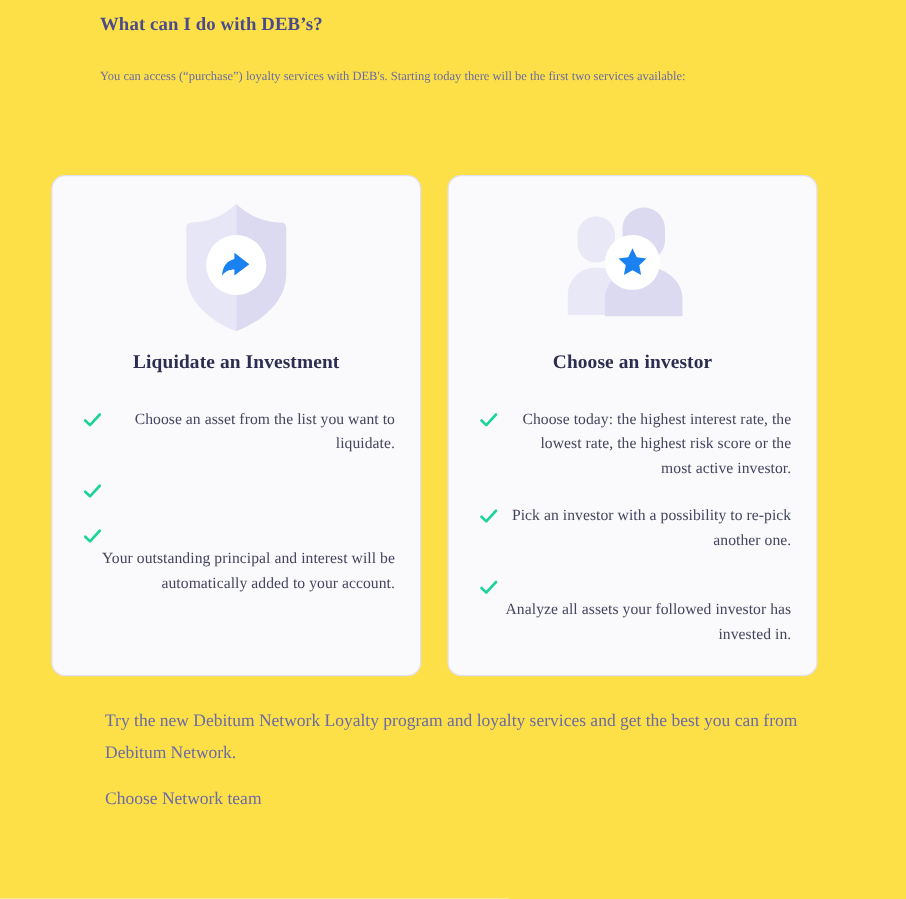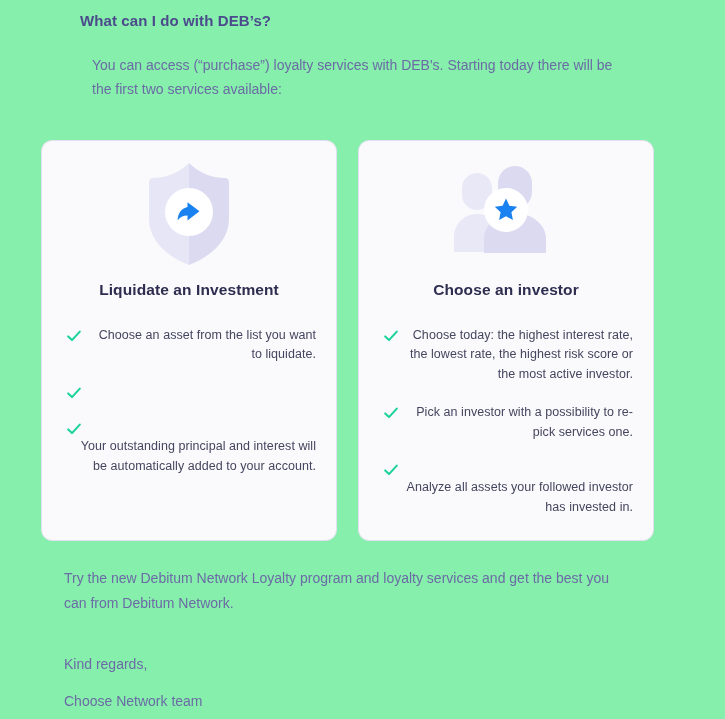"What can I do with" .page { background: #86efac -> #fde047; font-family: none -> Liberation Serif, serif }
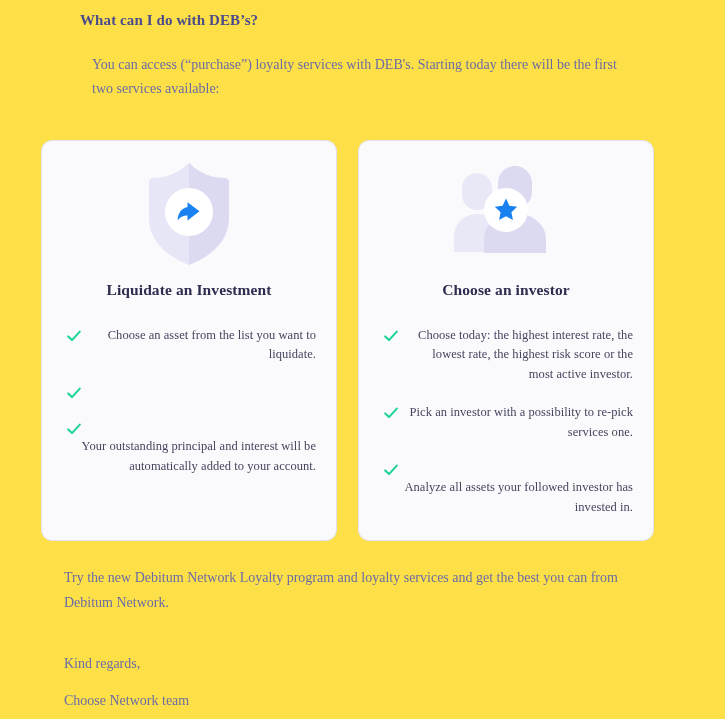"You can access (“purchase”) loyalty" .intro-body { font-size: 14px -> 10px; margin: 12px -> 0 }
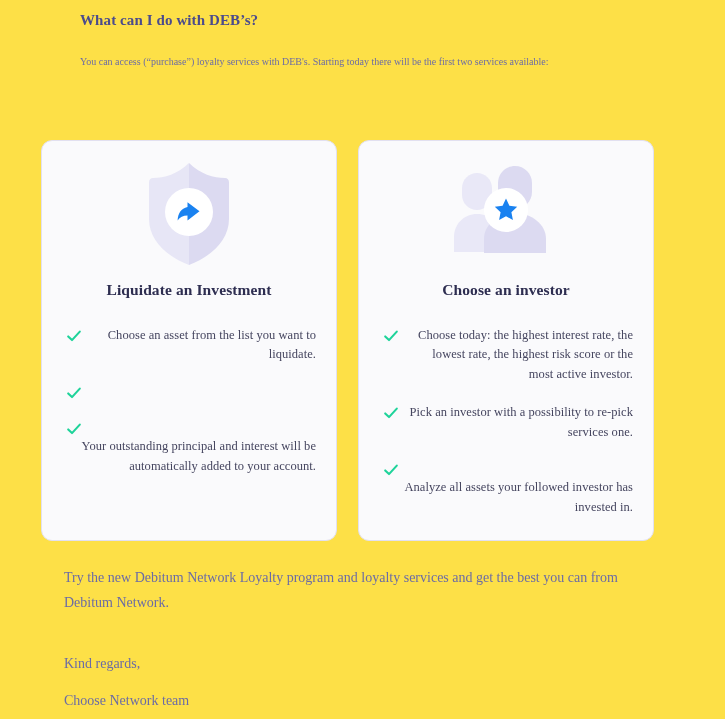"Pick an investor with a" span.bullet-text { text: services -> another }
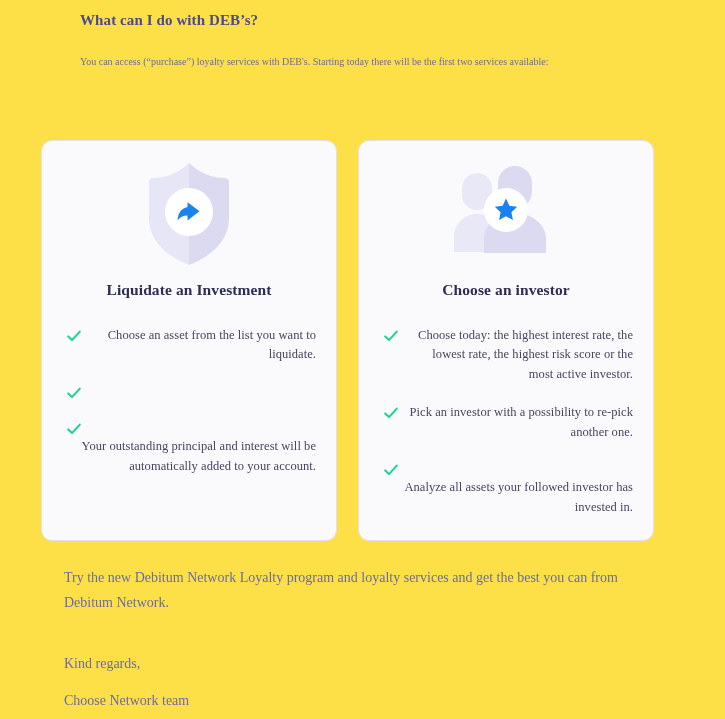"Try the new Debitum Network" .closing { left: 64px -> 84px }
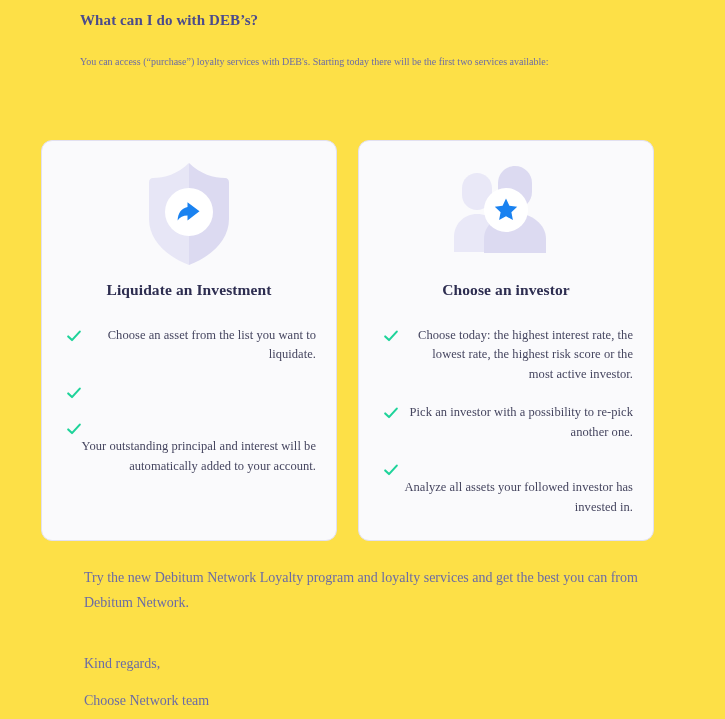"Kind regards," p.sig-regards { html: <p>Kind regards,</p> -> none }
